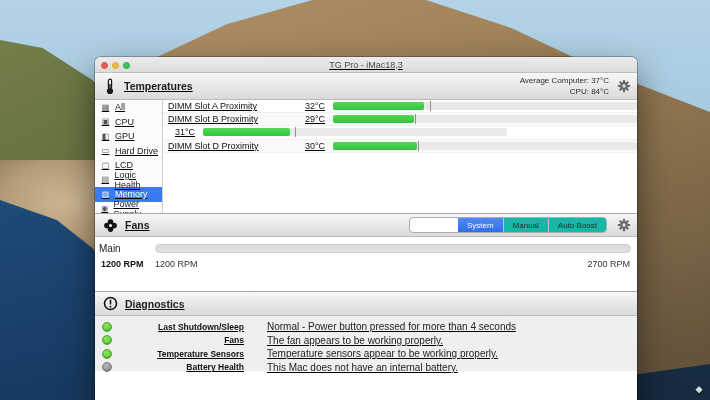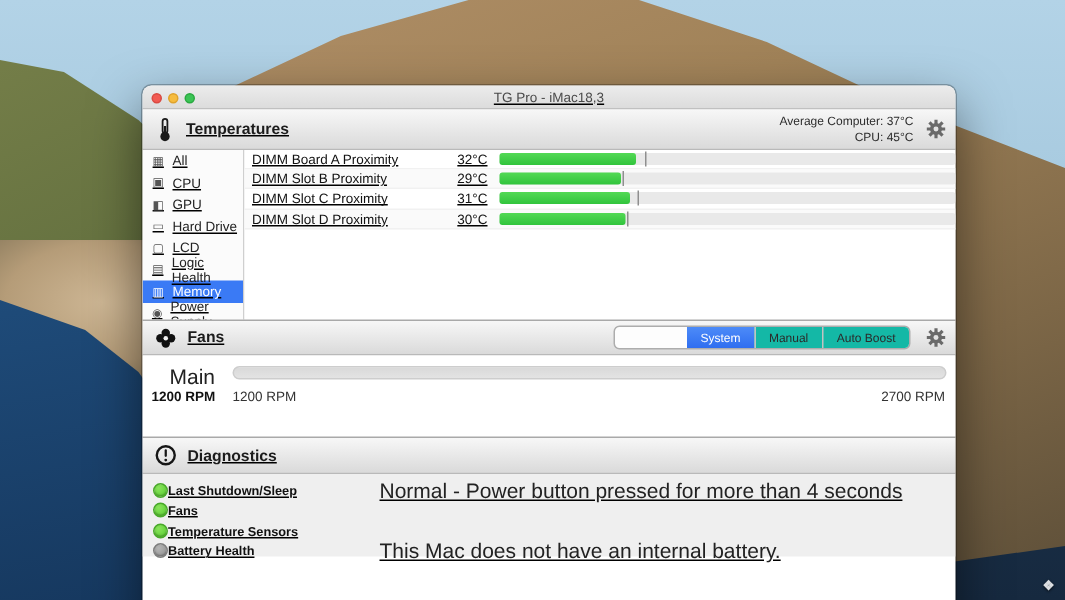"45°C" span { text: 45 -> 84 }
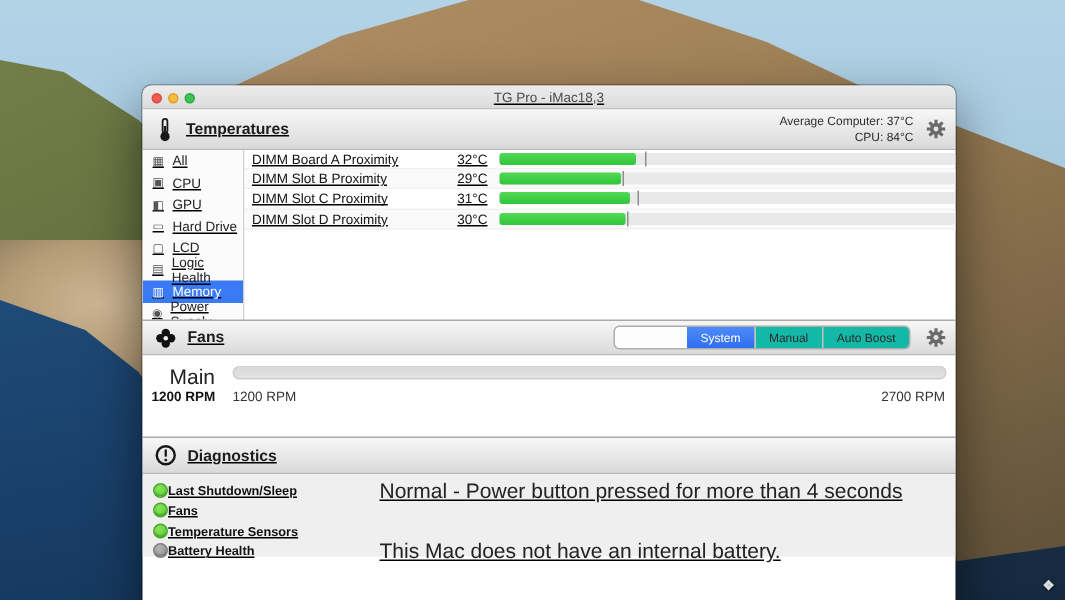"DIMM Board A Proximity" span.t-name { text: Board -> Slot }
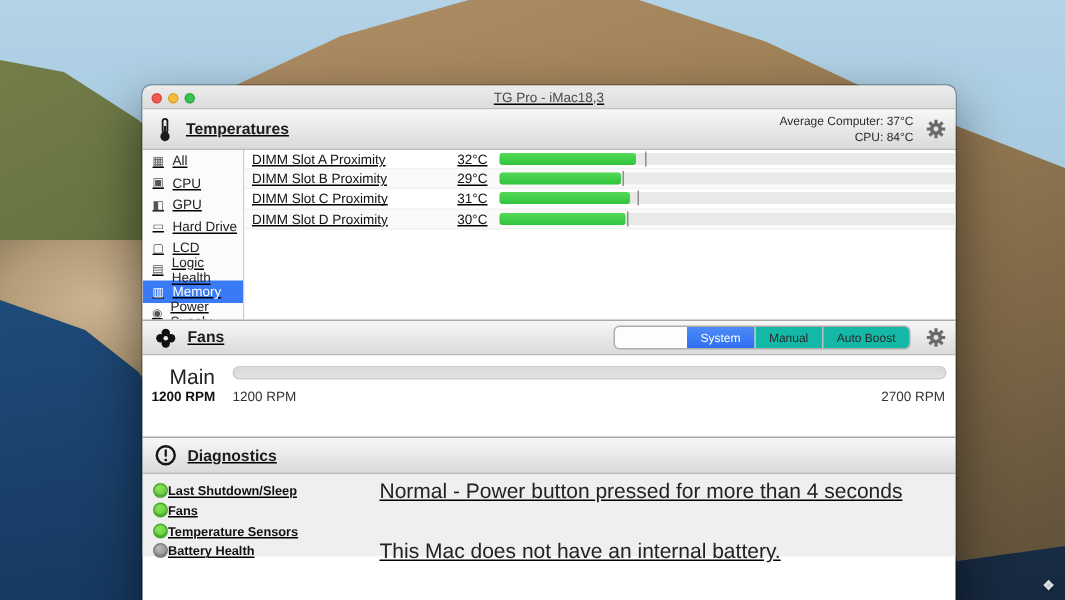"DIMM Slot C Proximity" span.t-name { html: <span>DIMM Slot C Proximity</span> -> none }
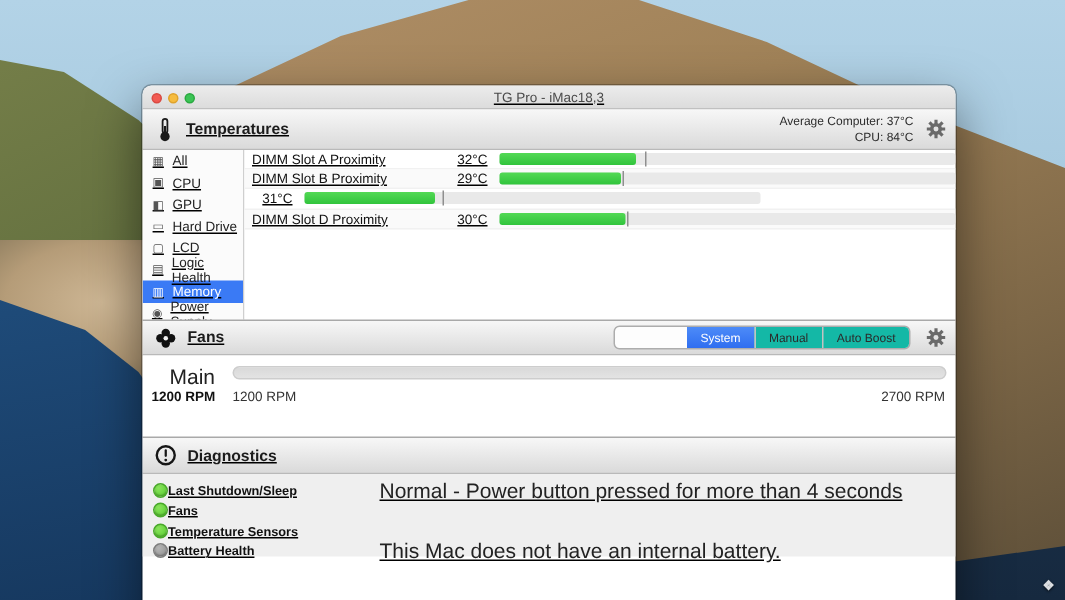"Main" .fan-name { font-size: 14px -> 10px; left: 18px -> 4px }
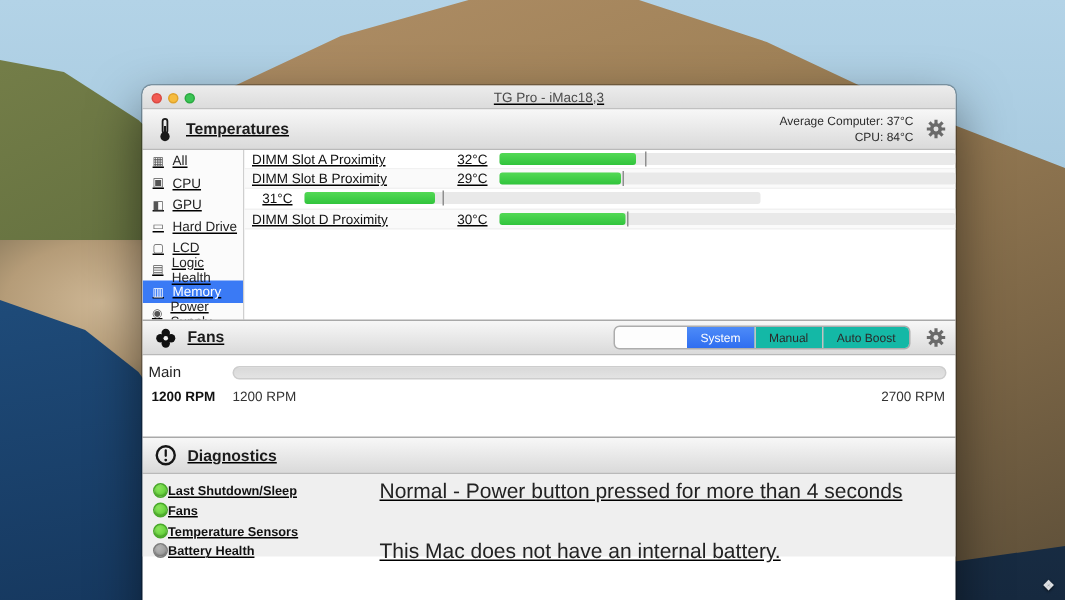"Last Shutdown/Sleep" .d-label { text-align: left -> right }
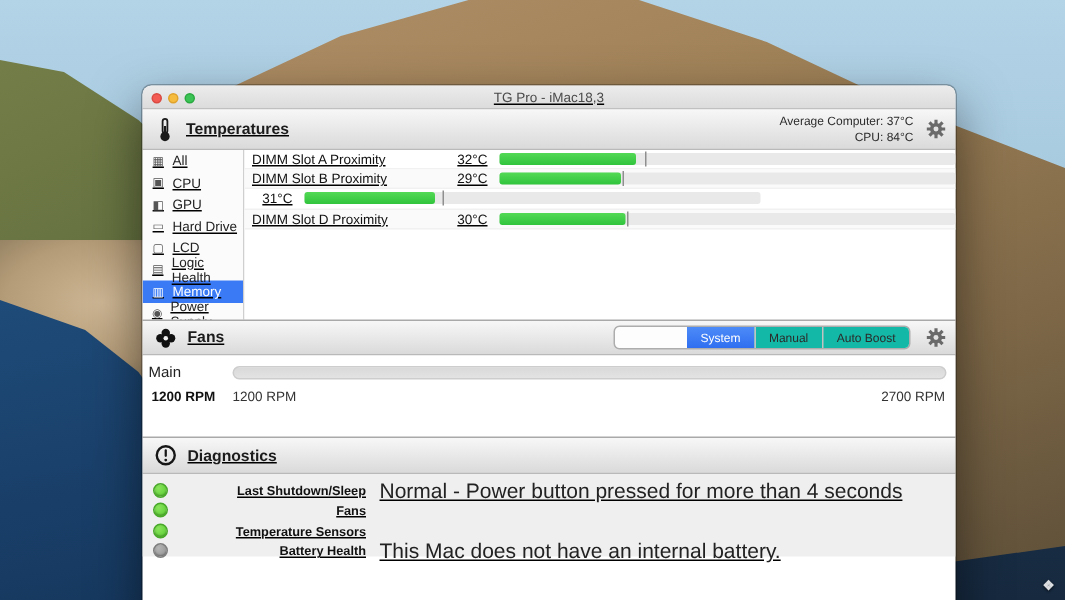"Normal - Power button pressed" .d-desc { font-size: 14px -> 10px; margin-left: 9px -> 23px }
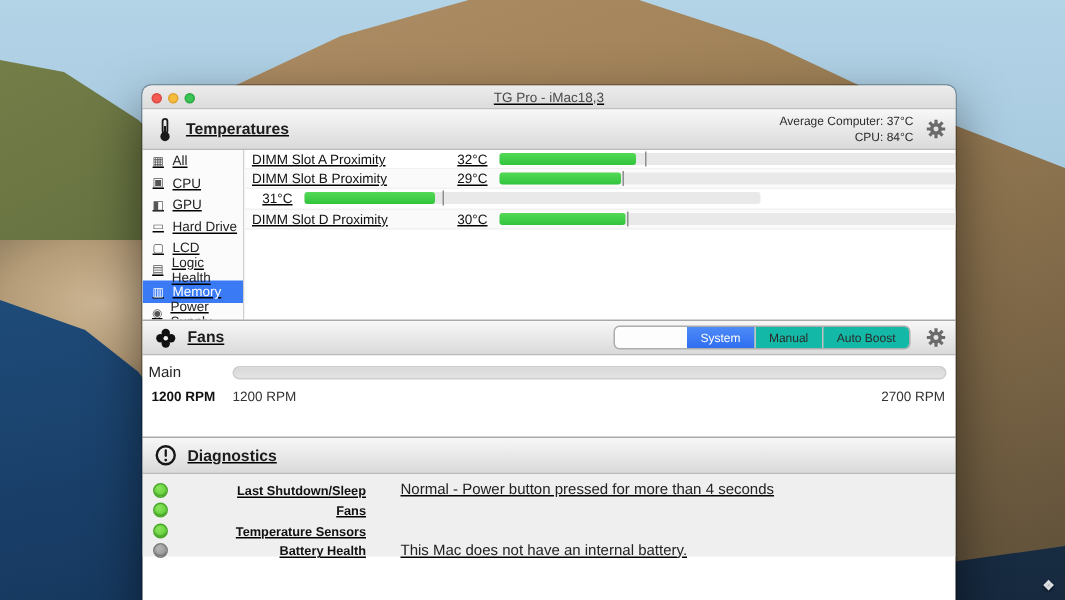"The fan appears to be" div.d-desc { html: none -> <div>The fan appears to be working properly.</div> }
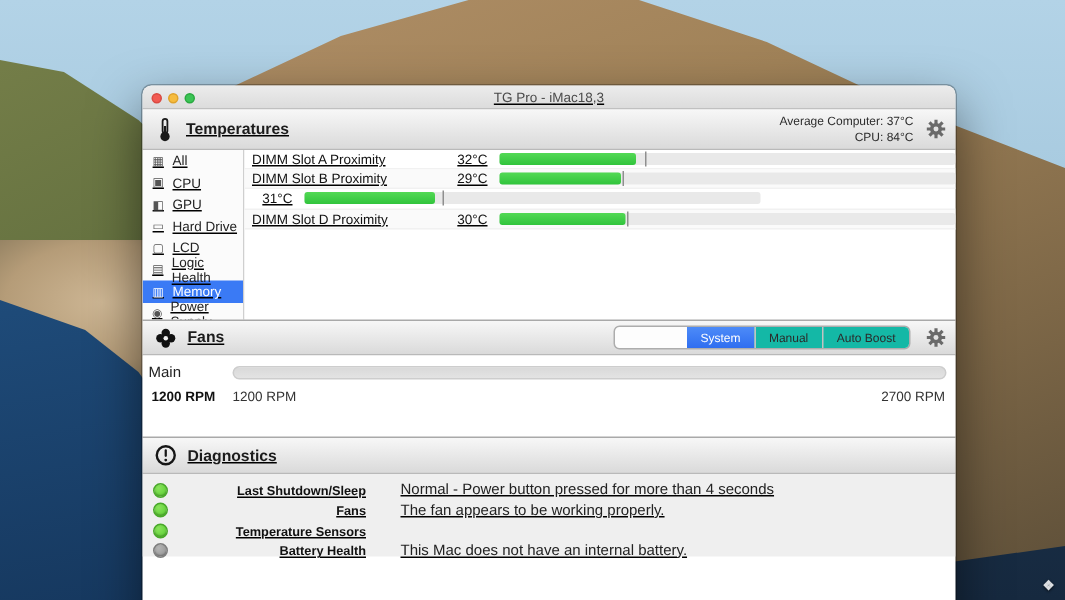"Temperature sensors appear to be" div.d-desc { html: none -> <div>Temperature sensors appear to be working properly.</div> }
